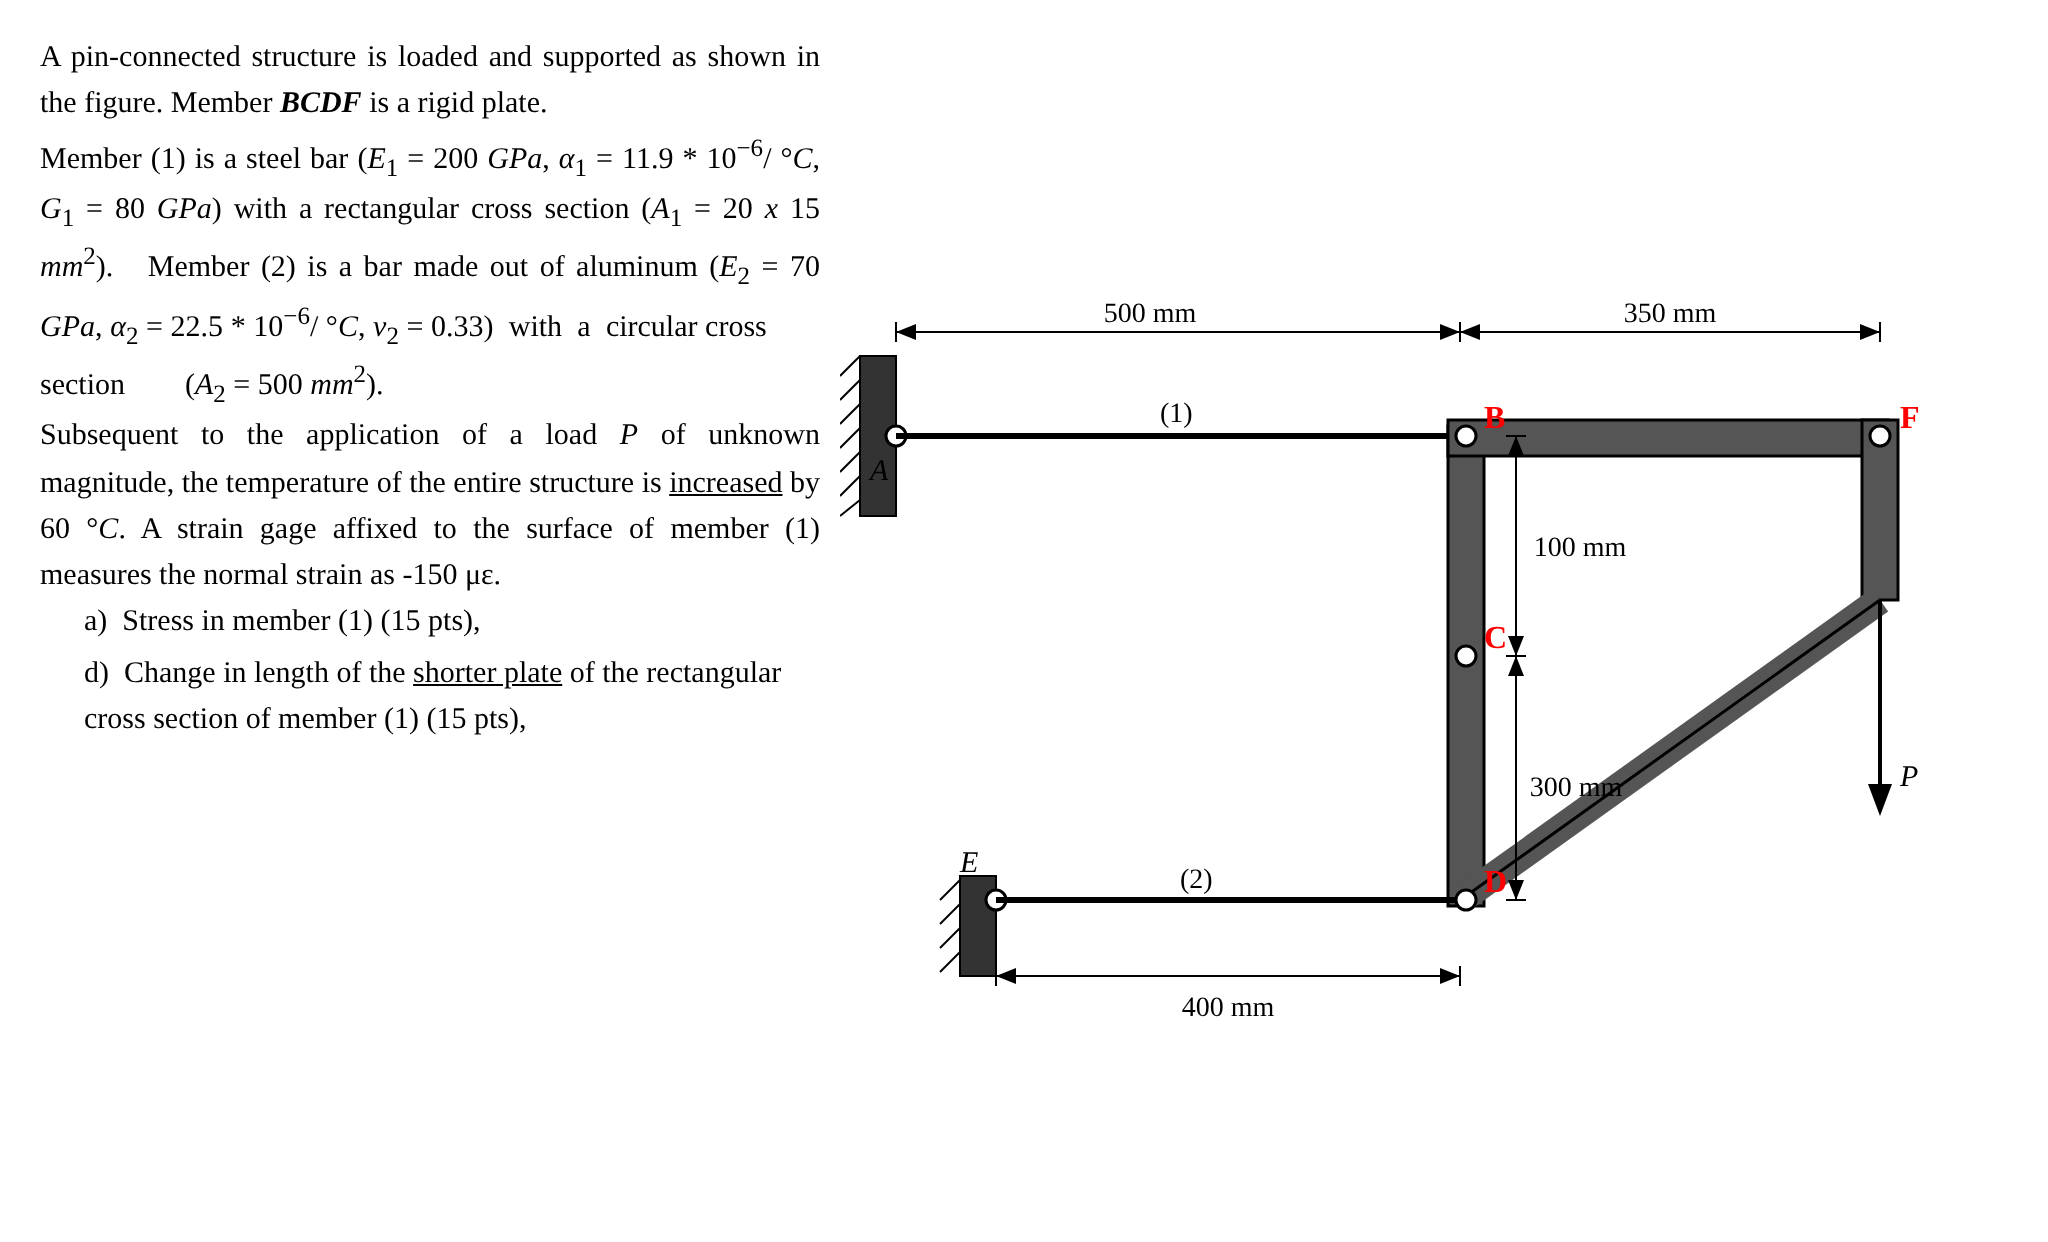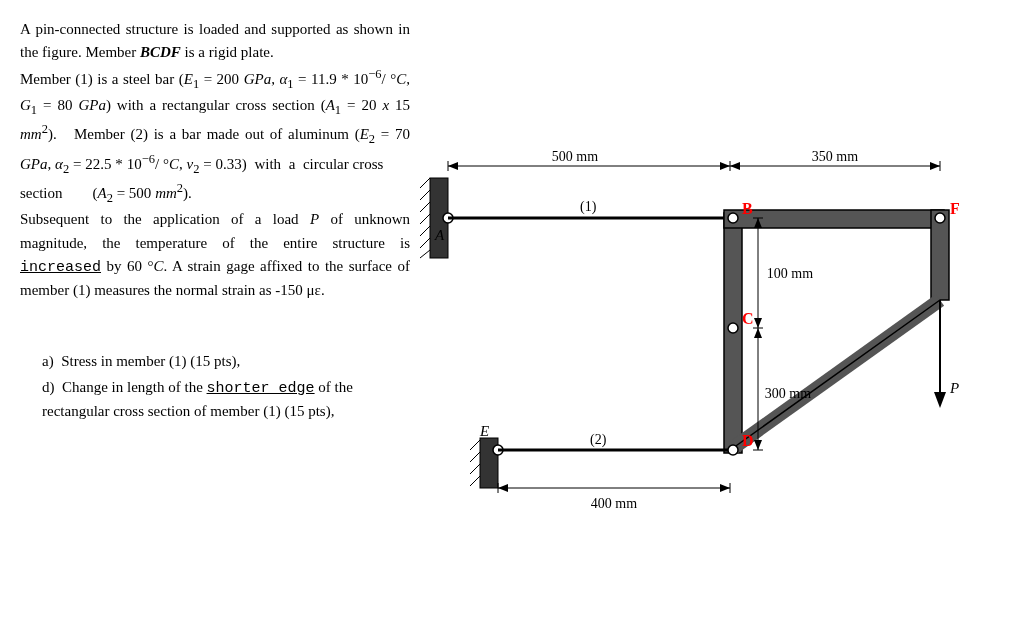"increased" .left-text .underline { font-family: Liberation Mono, monospace -> none }
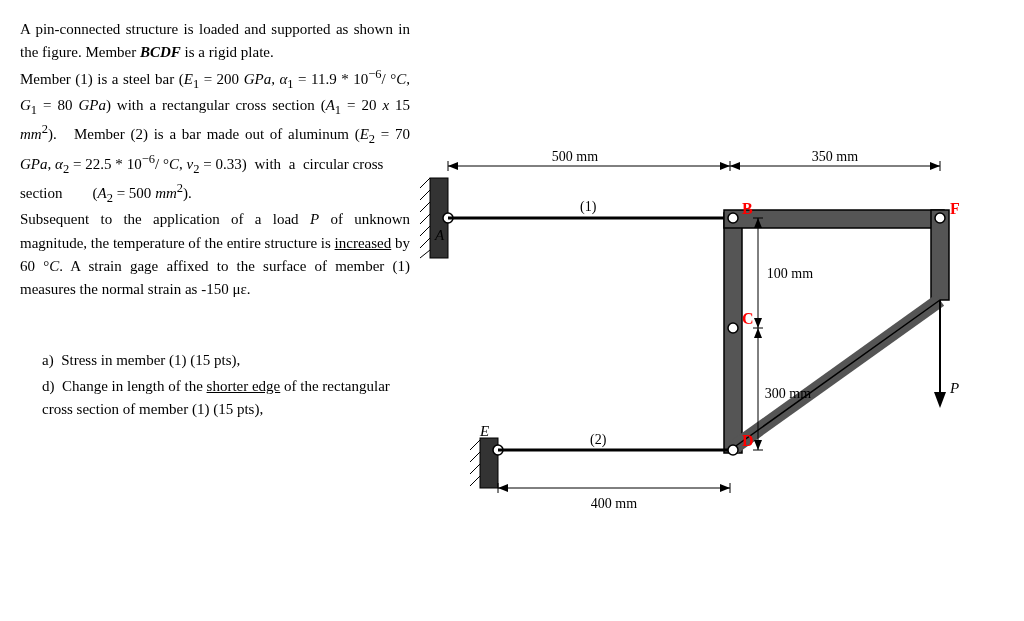"a) Stress in member (1)" .items { margin-top: 48px -> none }
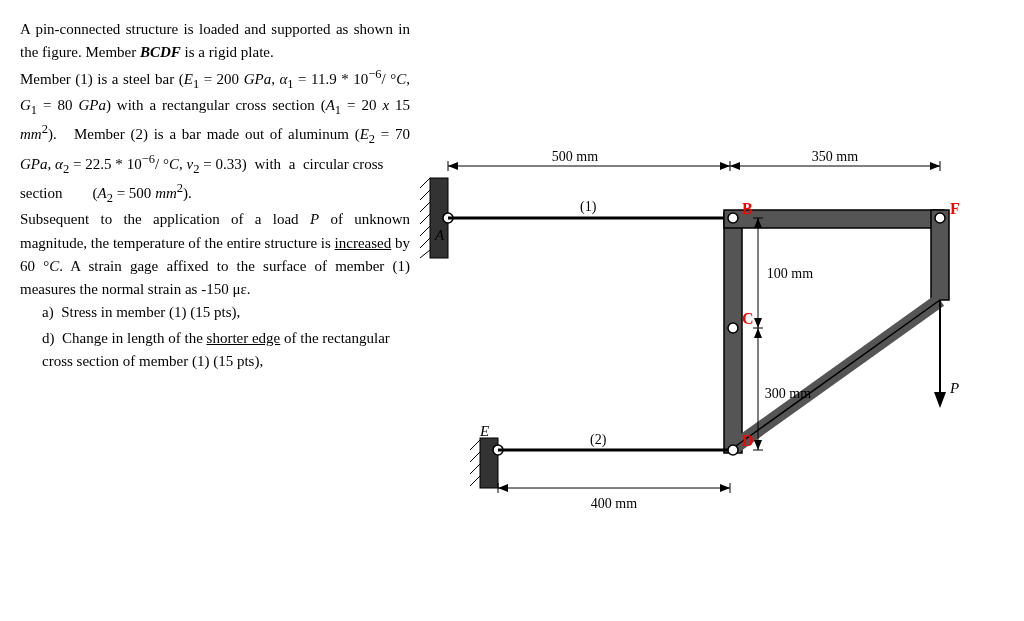"shorter edge" span.underline { text: edge -> plate }
